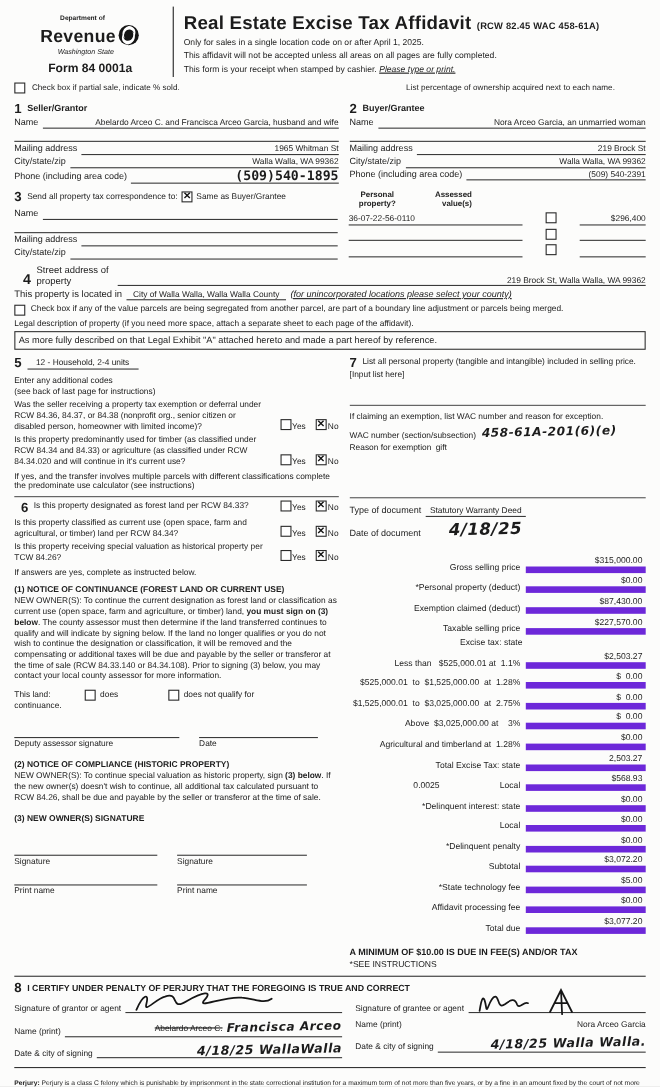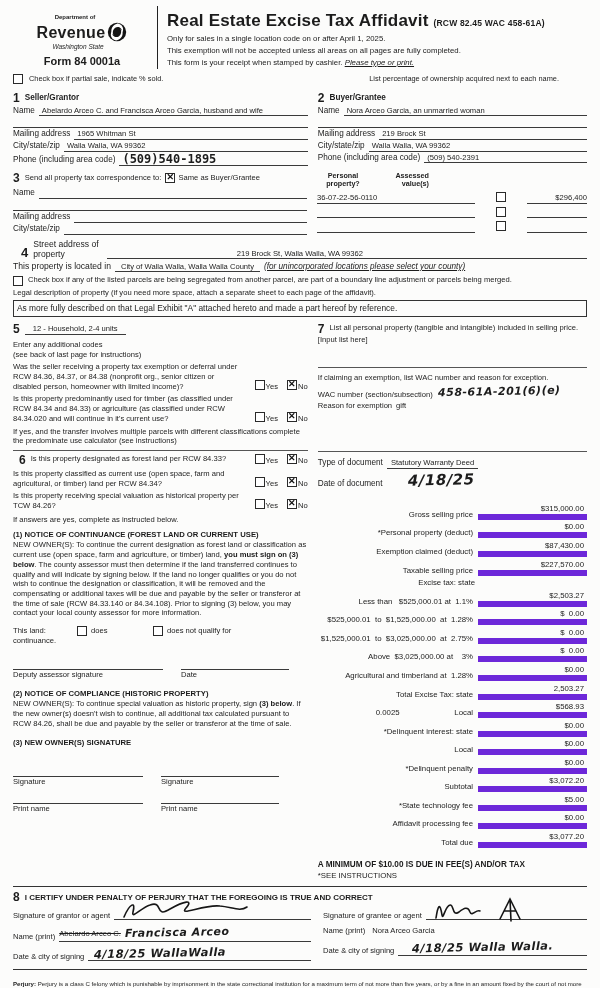"This exemption will not be" div.hdr-sub { text: exemption -> affidavit }
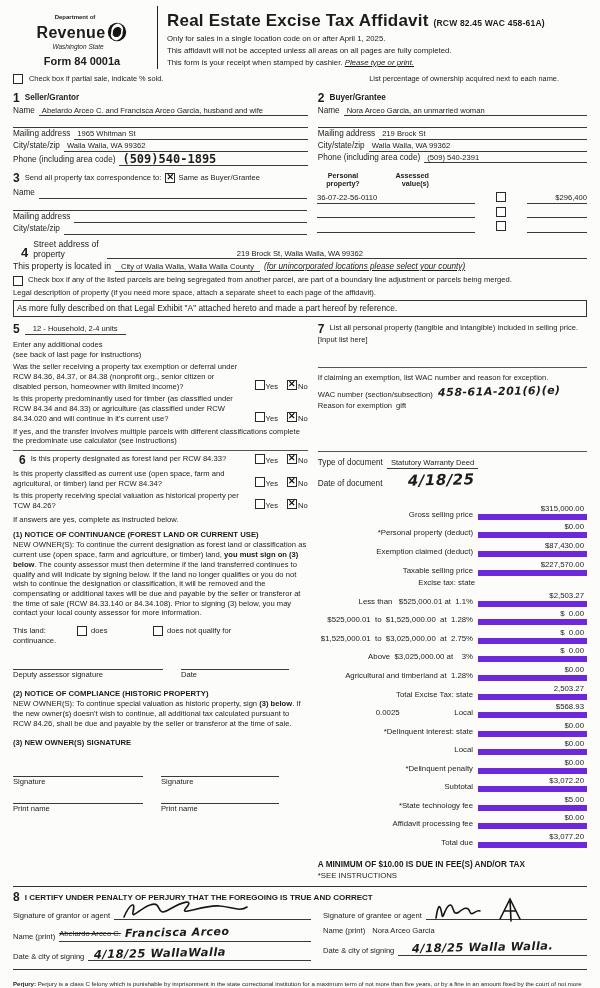"Abelardo Arceo C. and Francisca" .fill { text-align: none -> right }
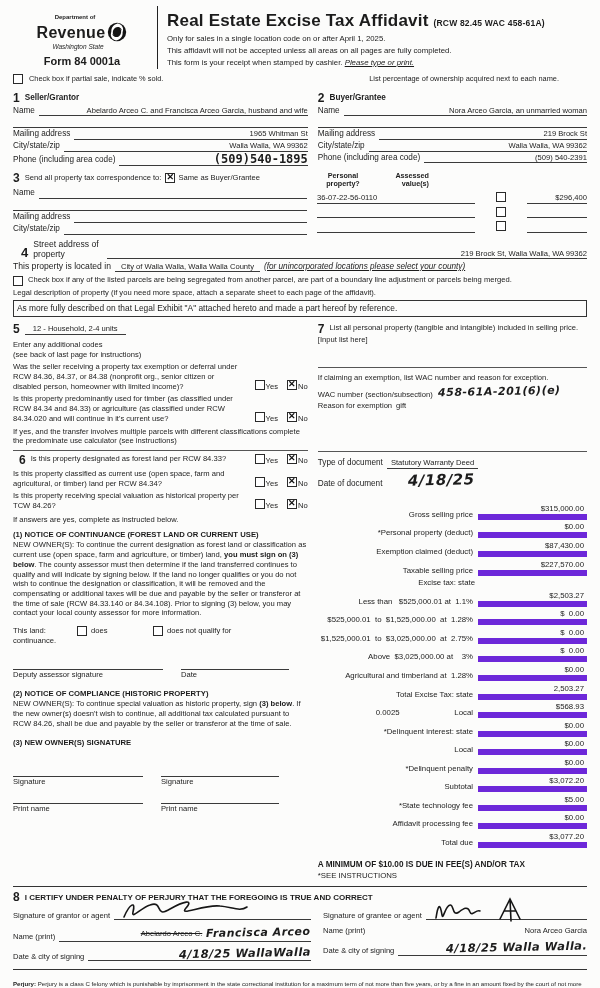"Check box if any of" span { text: listed -> value }
